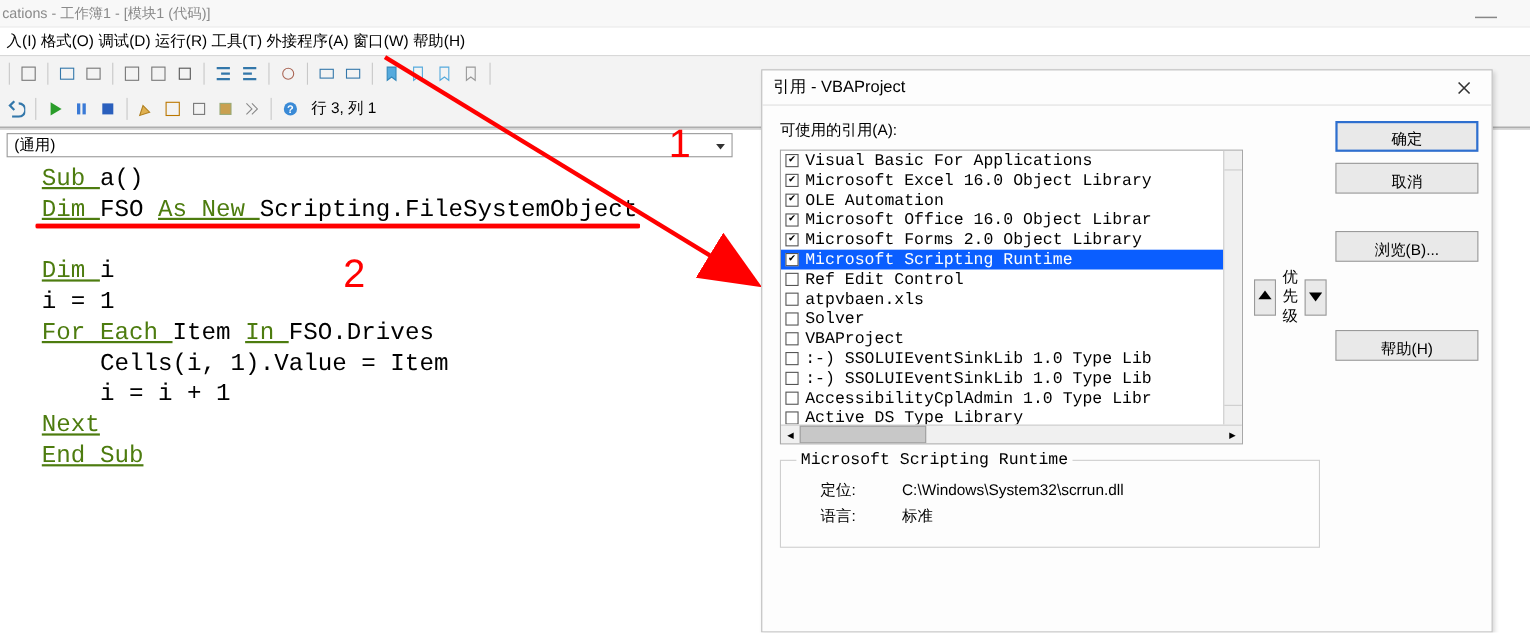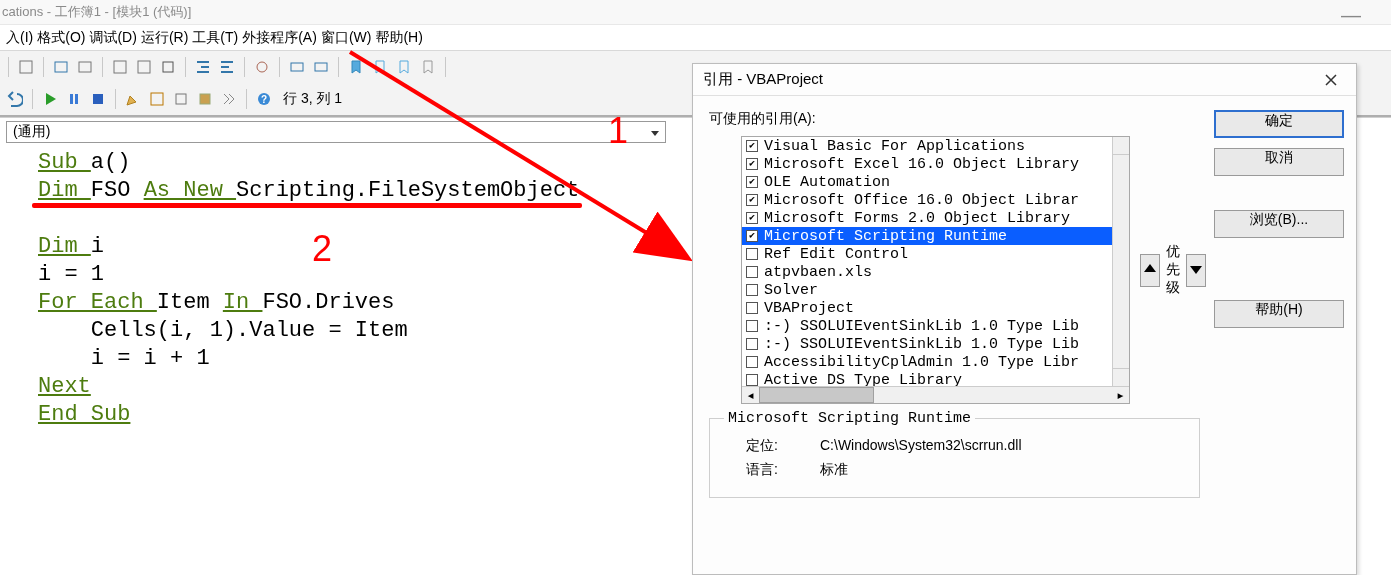"确定" .dlg-btn { align-items: flex-start -> flex-end }
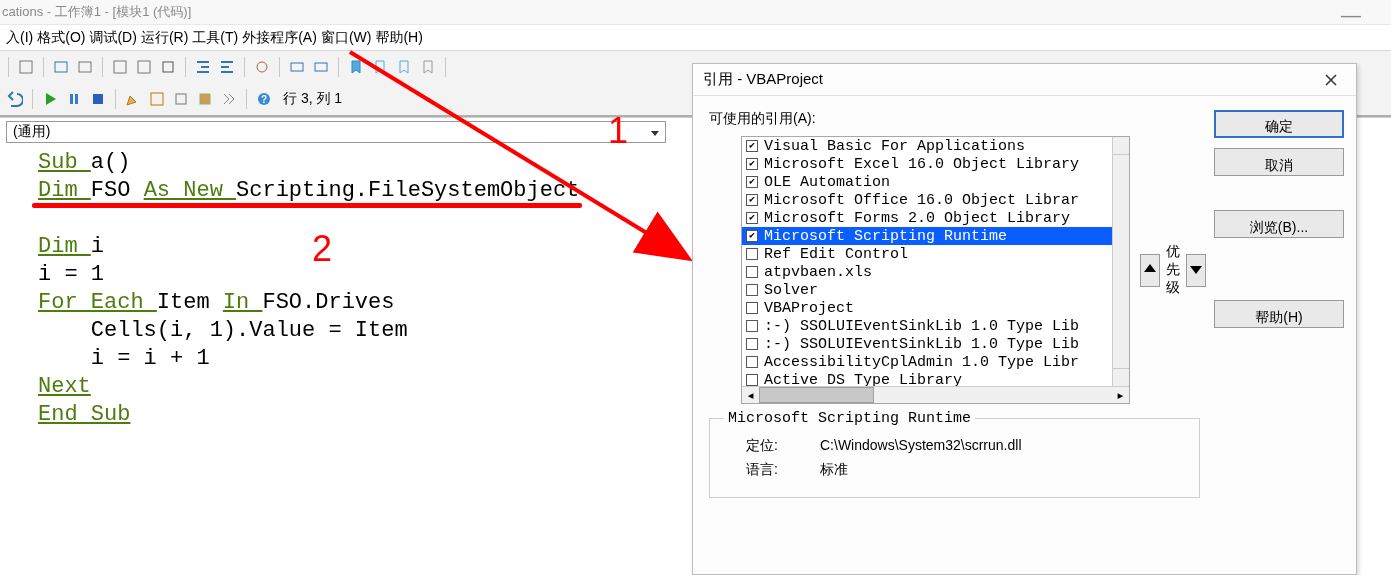"Visual Basic For Applications" div.reflist { margin-left: 32px -> none }
